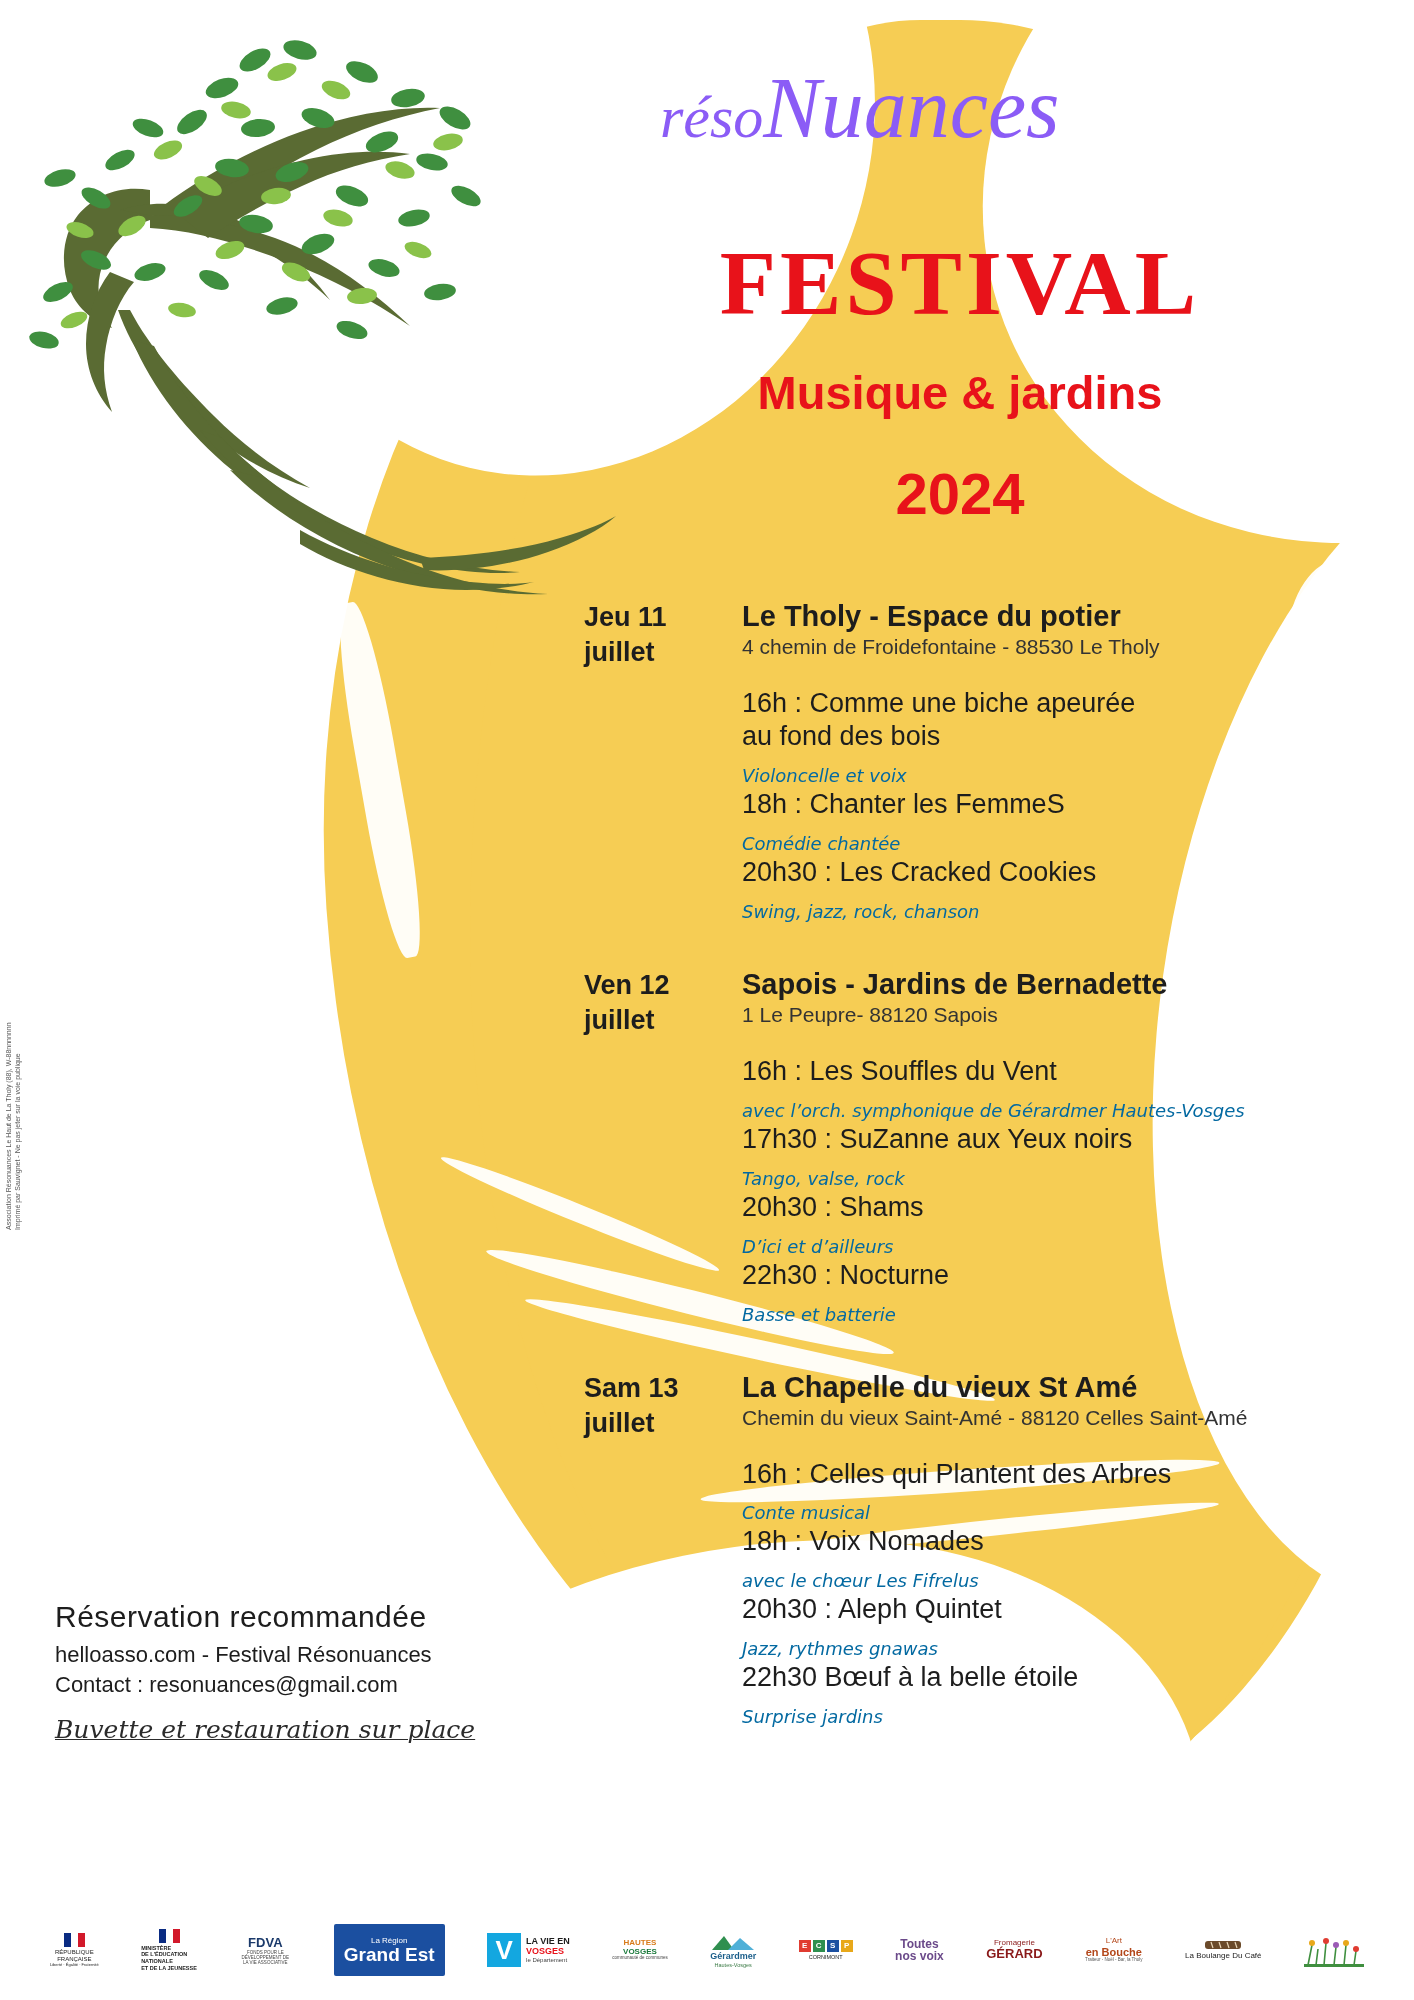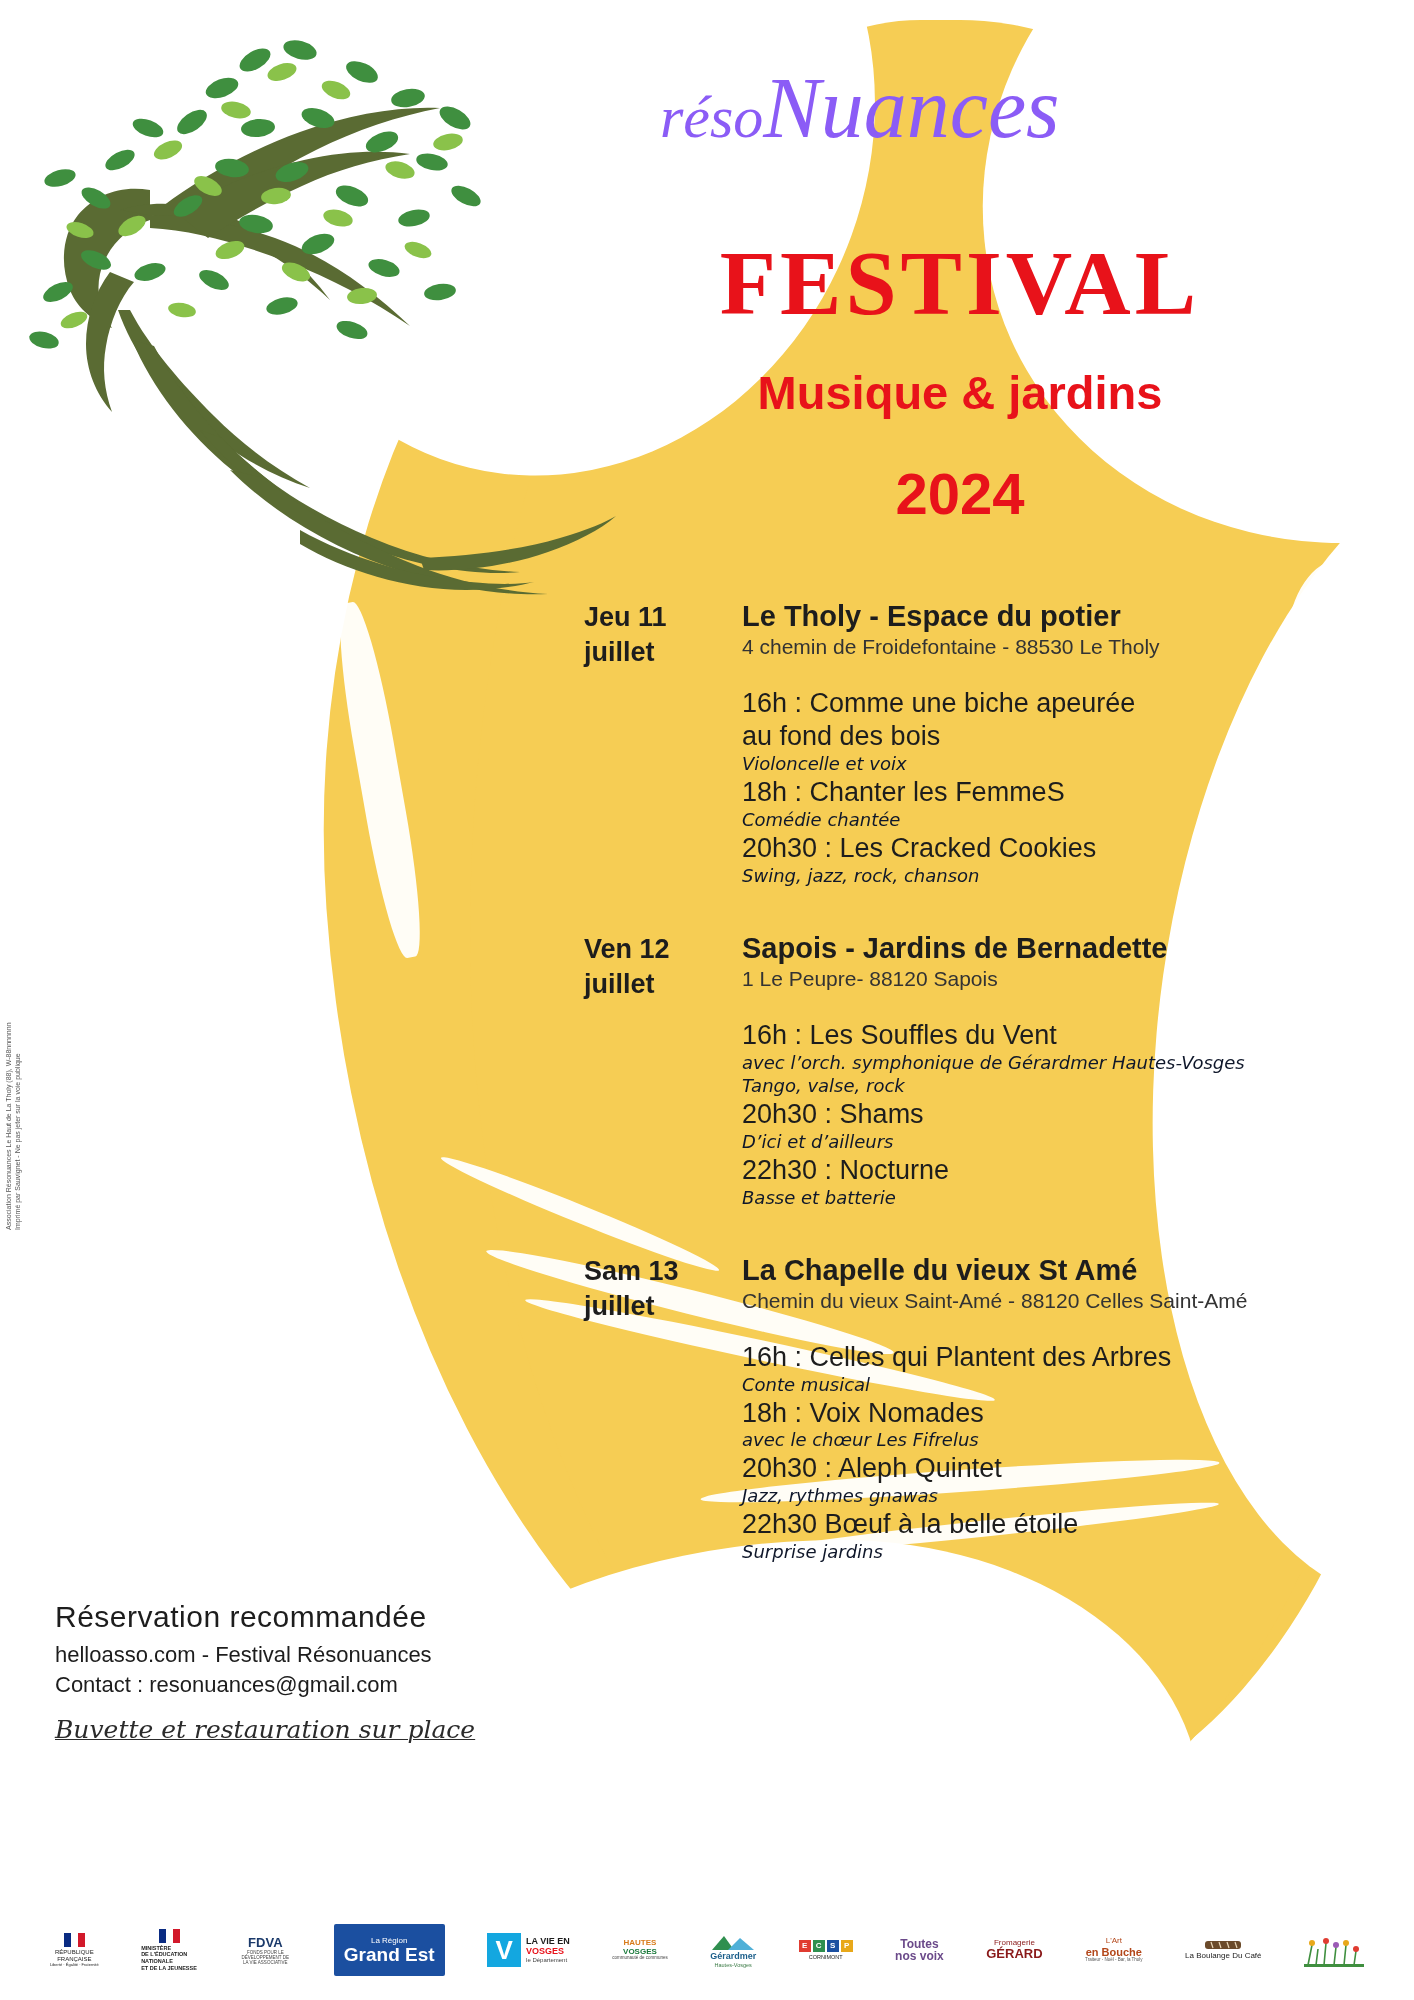"Violoncelle et voix" .act-desc { color: #0f172a -> #0369a1; margin: 0 0 2px 0 -> 12px 0 2px 0 }
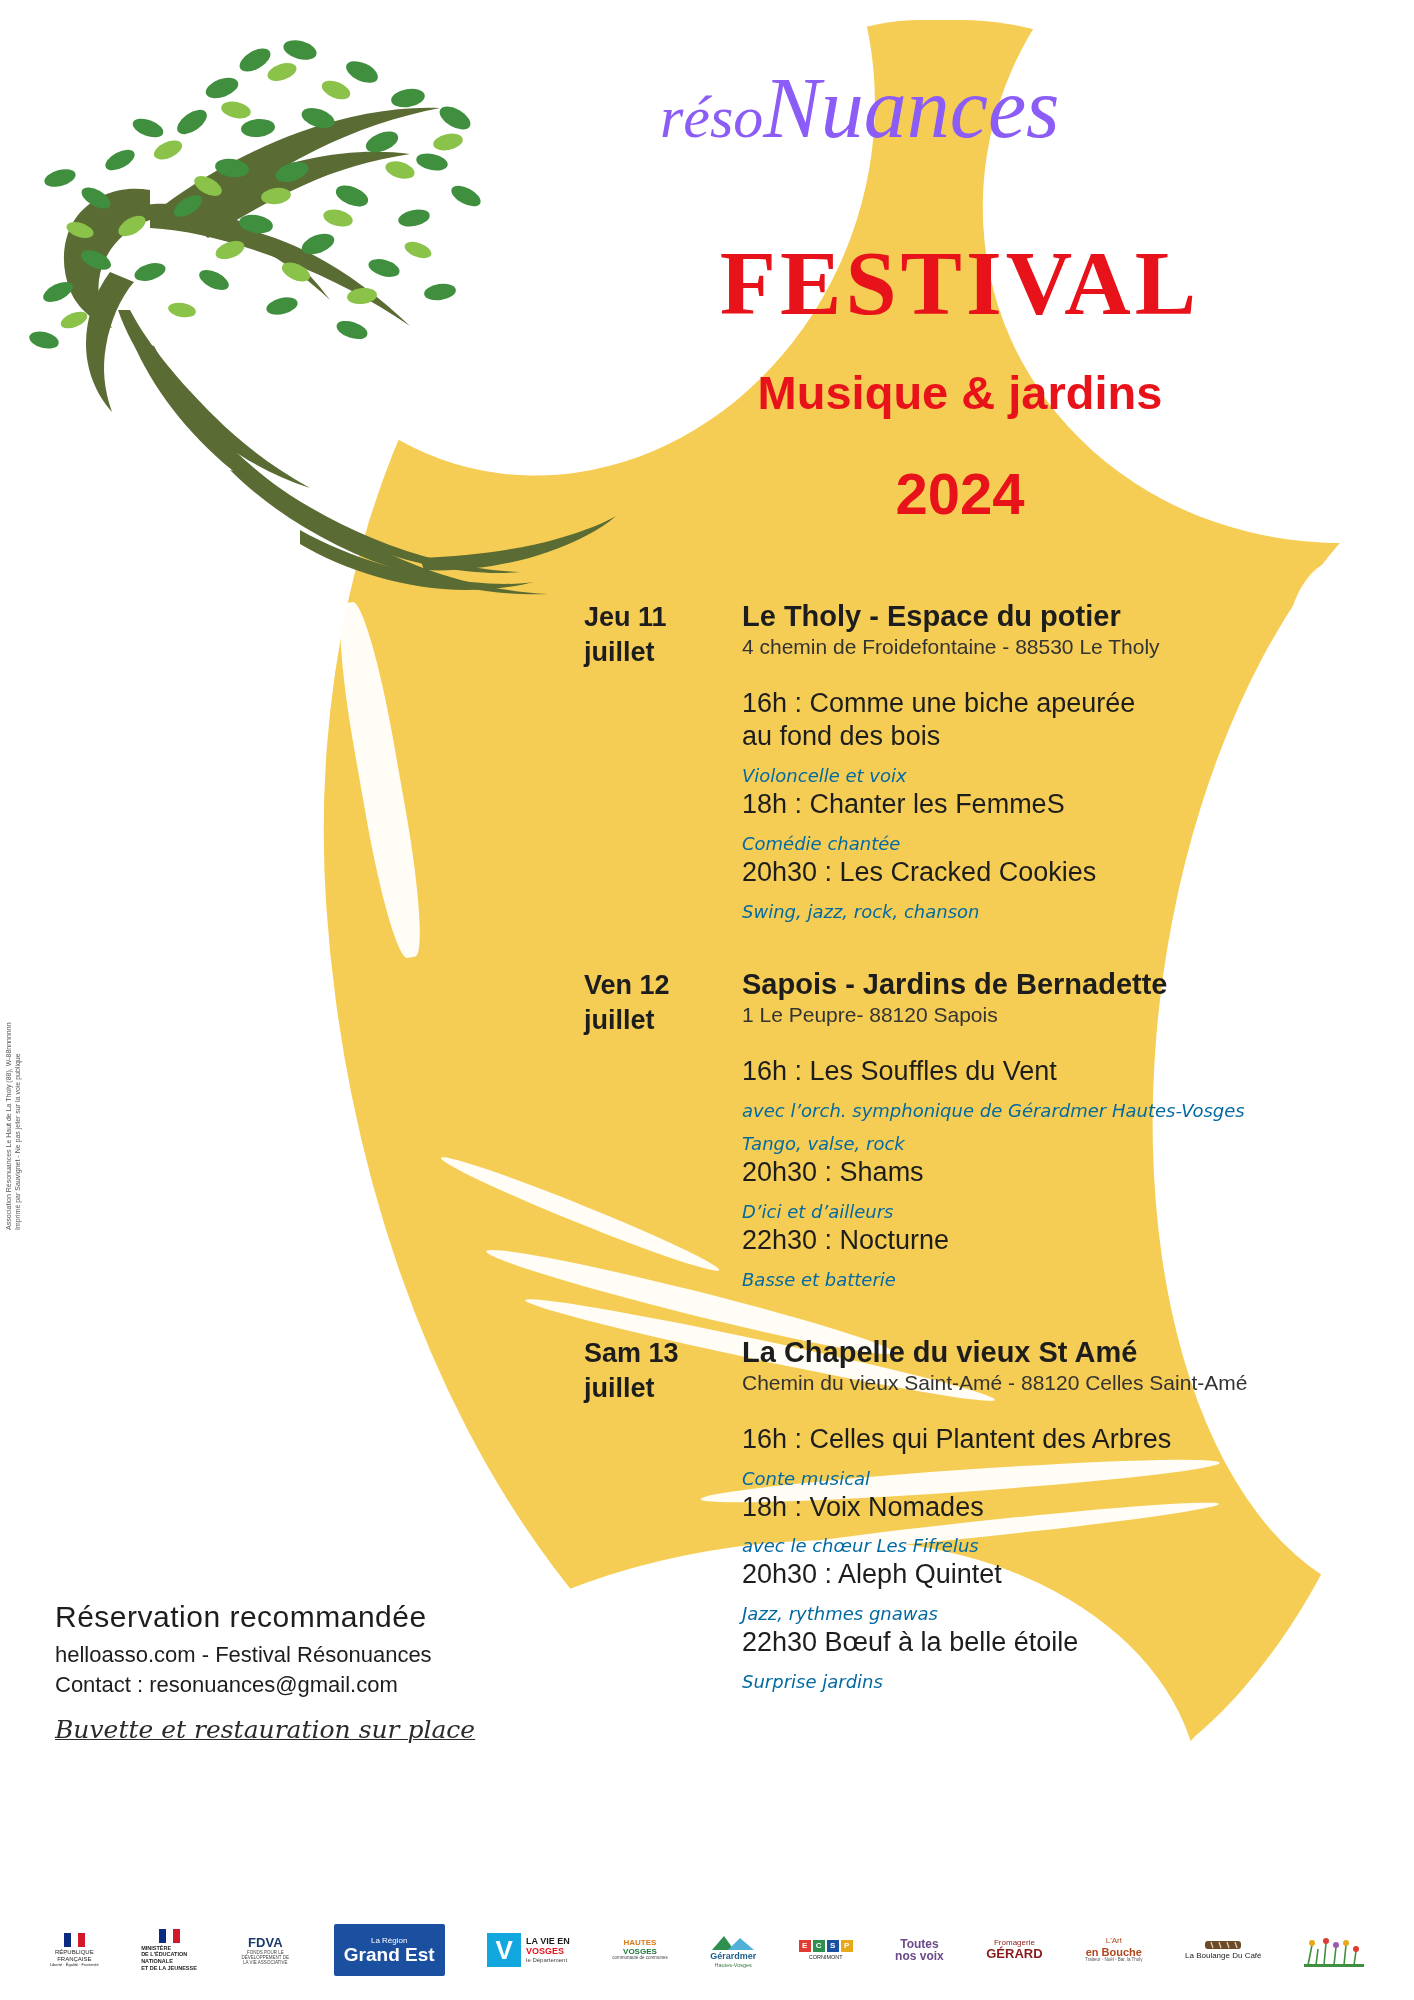"17h30 : SuZanne aux Yeux" p.act-title { html: none -> <p>17h30 : SuZanne aux Yeux noirs</p> }
